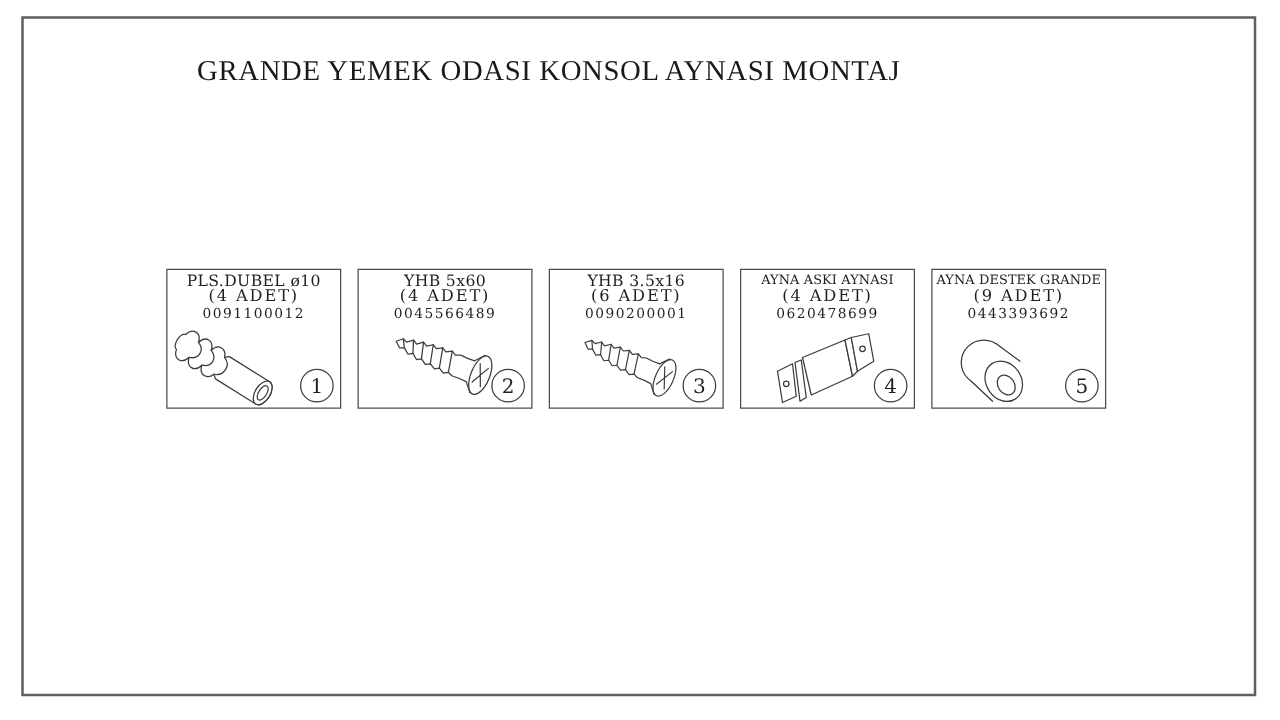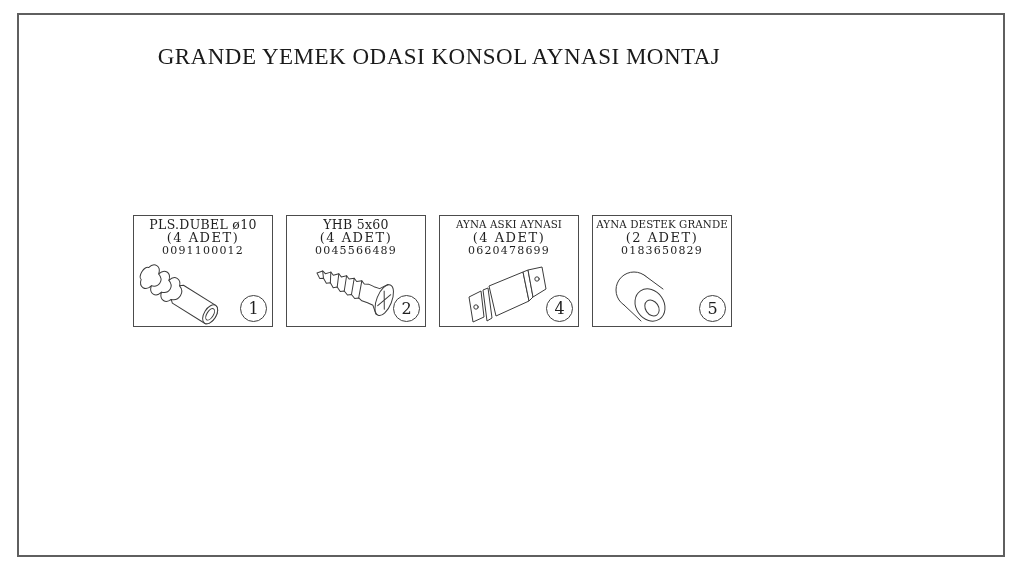"YHB 3.5x16" div.part-box { html: none -> <div> <div> <span>YHB 3.5x16</span> <span>(6 ADET)</span> <span>0090200001</span> </div> <svg> <g> <path></path> <path></path> <ellipse></ellipse> <path></path> </g> </svg> <div> <span>3</span> </div> </div> }
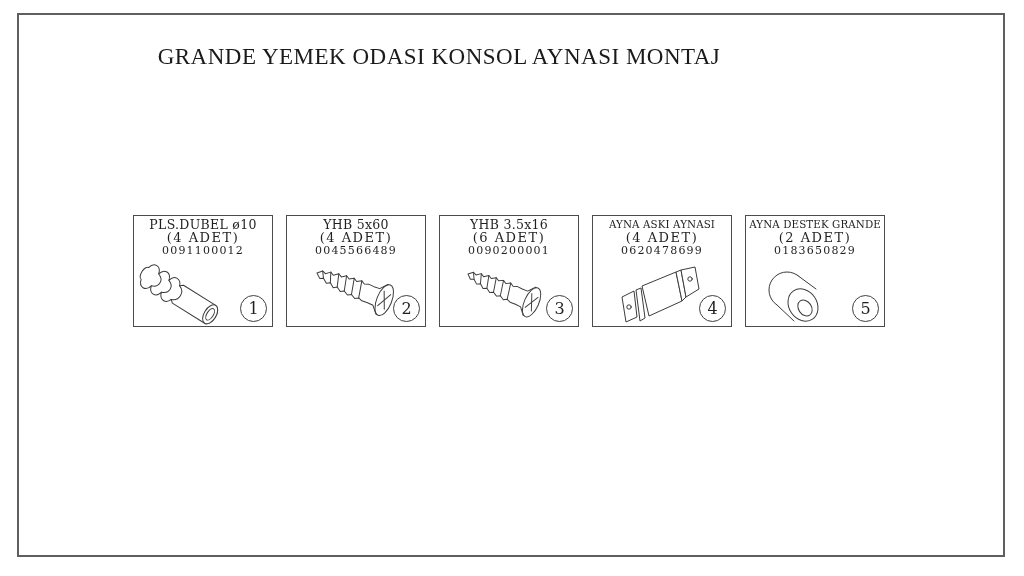"(2 ADET)" span.part-qty { text: 2 -> 9 }
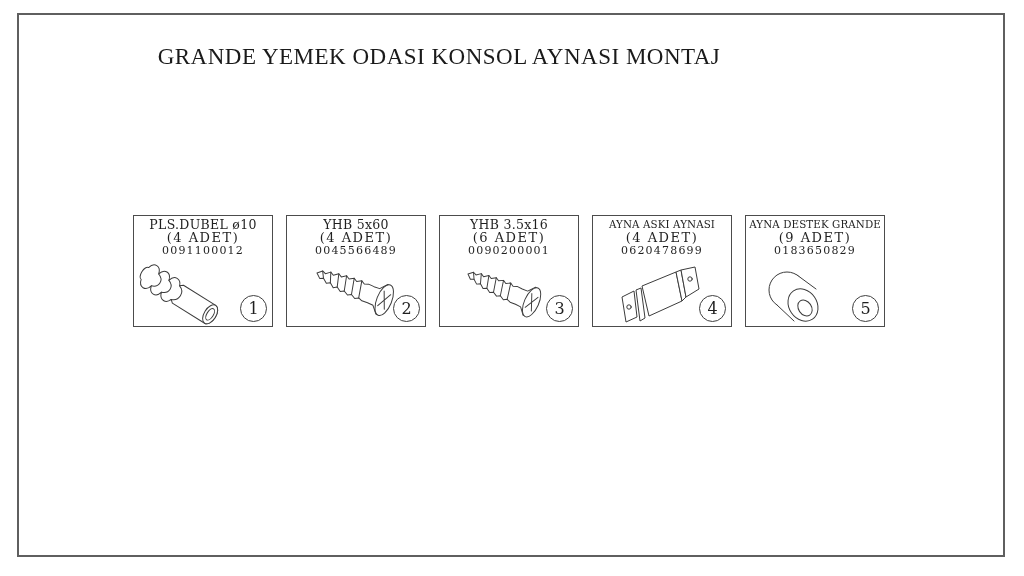"0183650829" span.part-code { text: 0183650829 -> 0443393692 }
